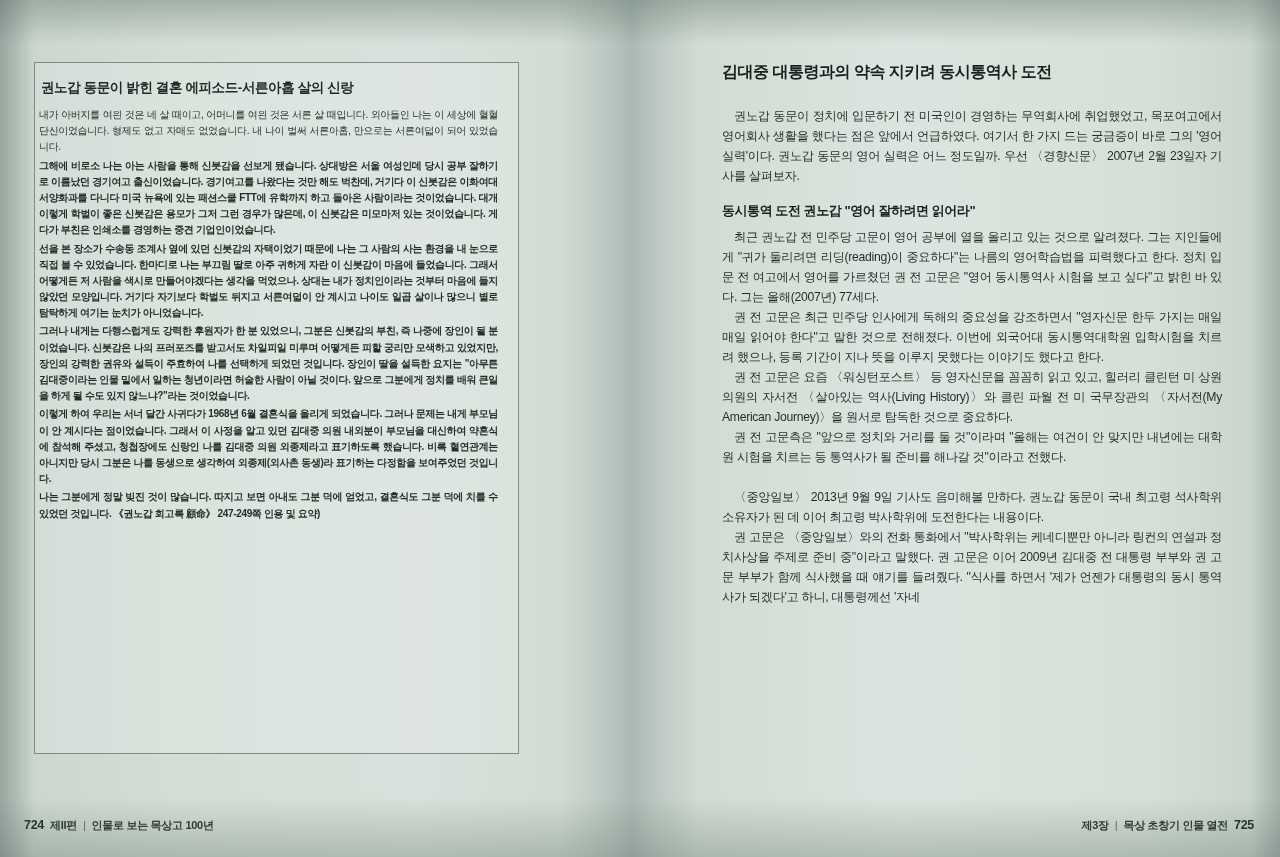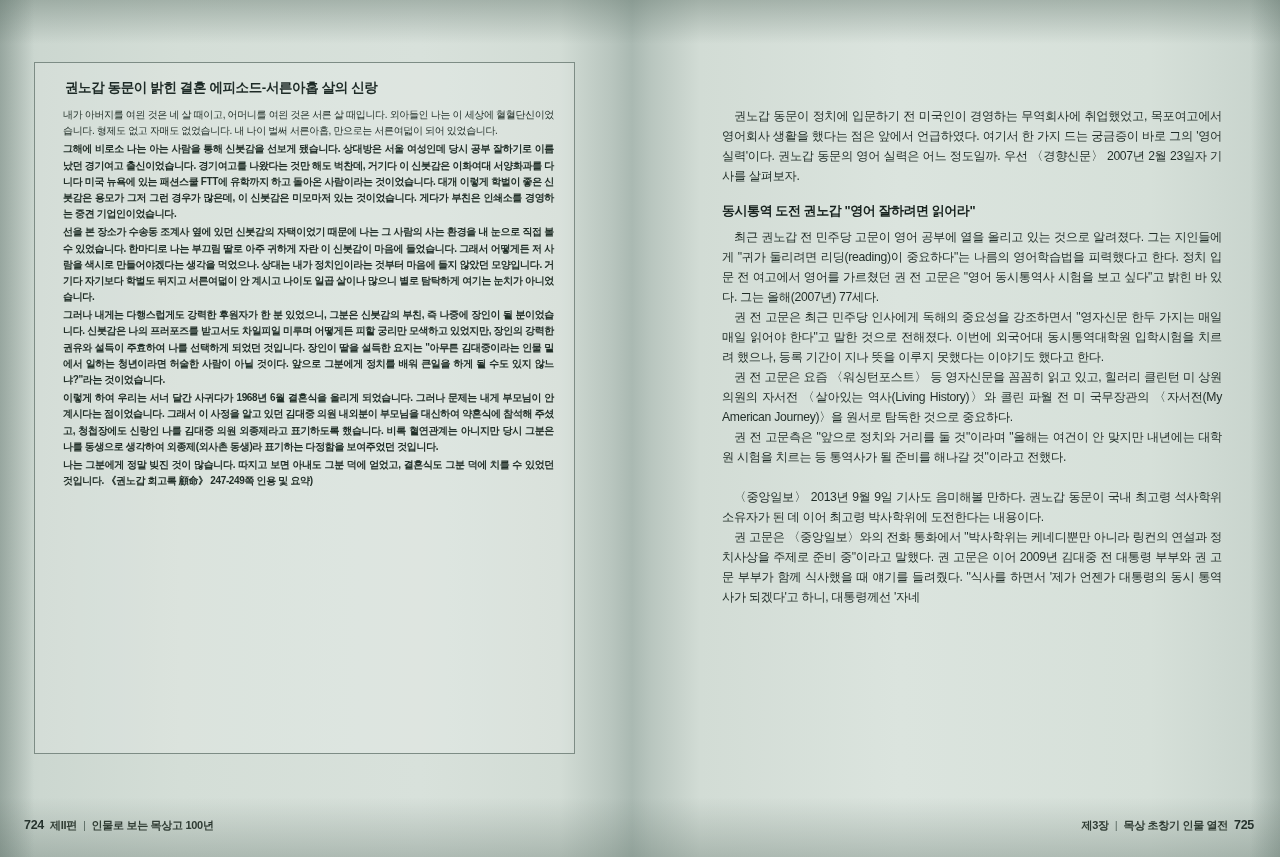"김대중 대통령과의 약속 지키려 동시통역사" div.r-head { html: none -> <div>김대중 대통령과의 약속 지키려 동시통역사 도전</div> }
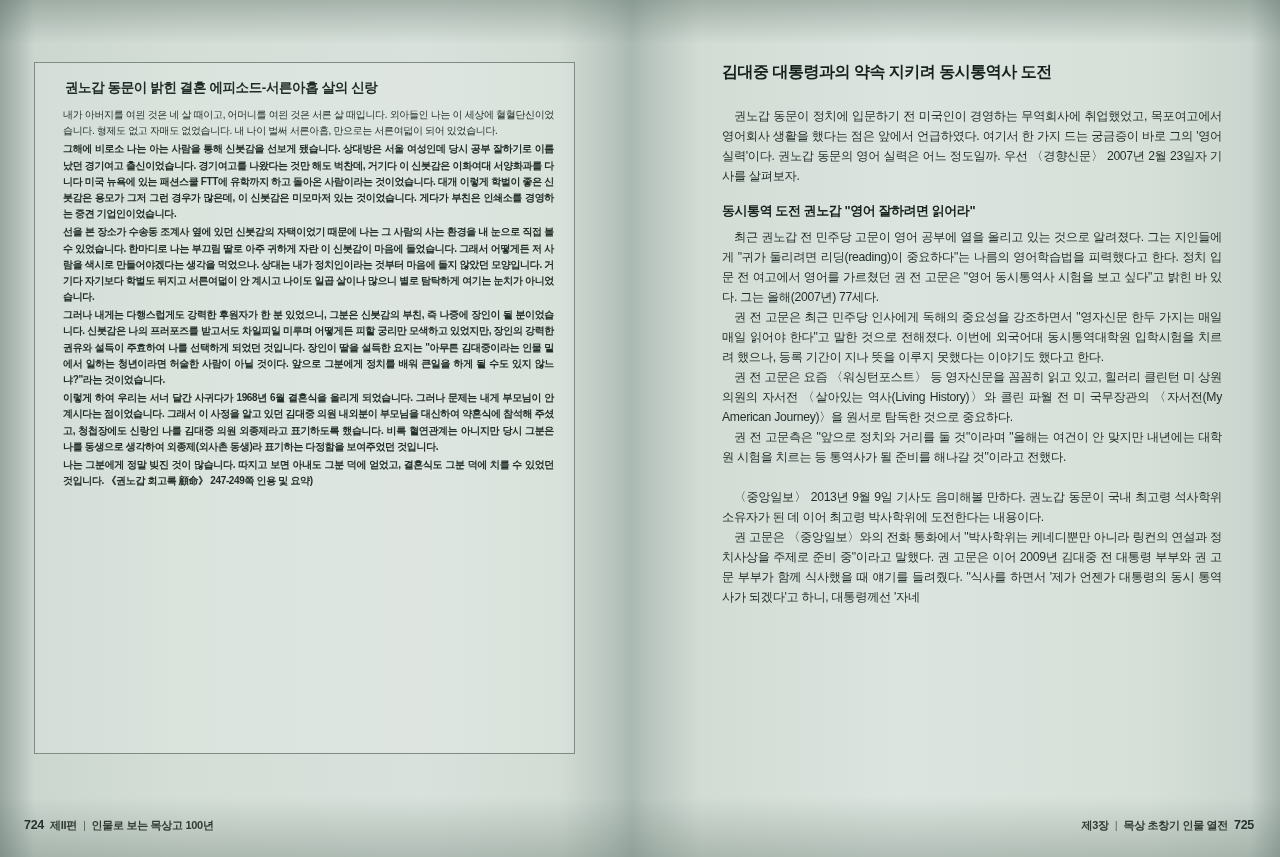"권노갑 동문이 밝힌 결혼 에피소드-서른아홉" .box { padding: 16px 20px 12px 28px -> 16px 20px 12px 4px; width: 541px -> 485px }
